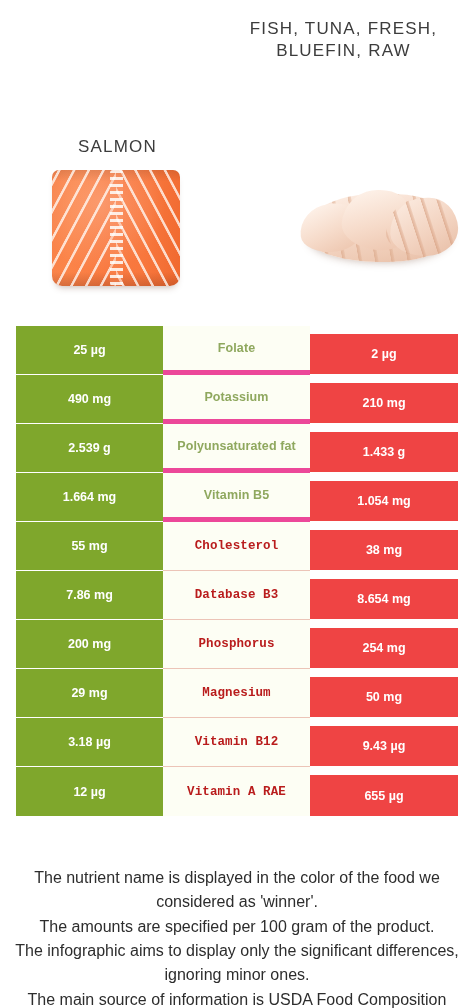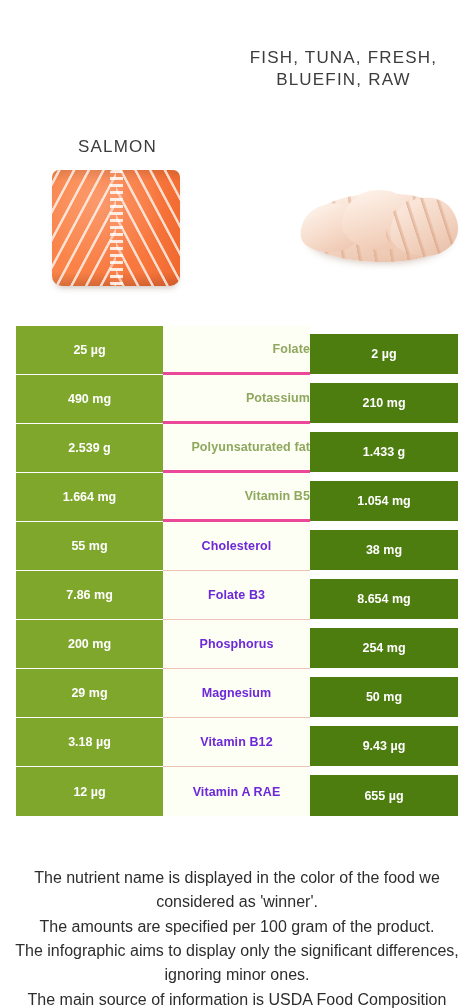"FISH, TUNA, FRESH, BLUEFIN, RAW" .title-right { margin-top: 29px -> none }
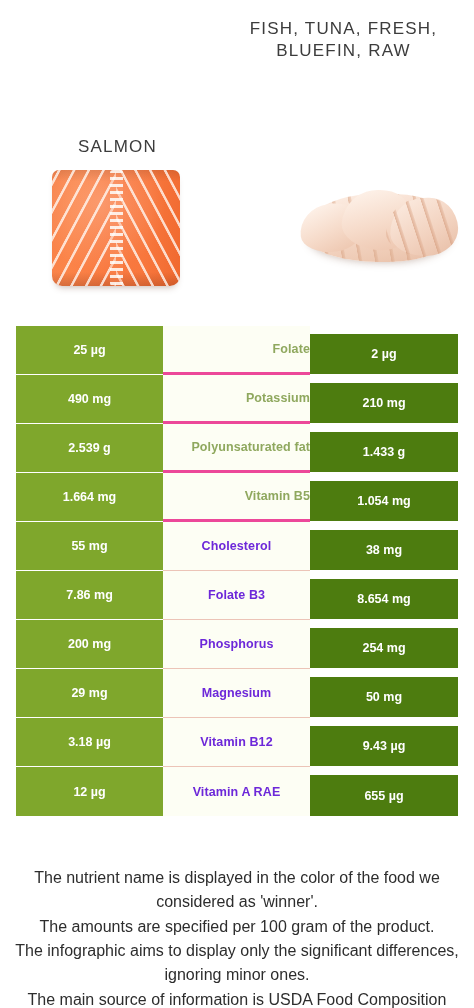"Folate" .cell-mid.sep-green { border-bottom: 3px solid #ec4899 -> 5px solid #ec4899; justify-content: flex-end -> none }
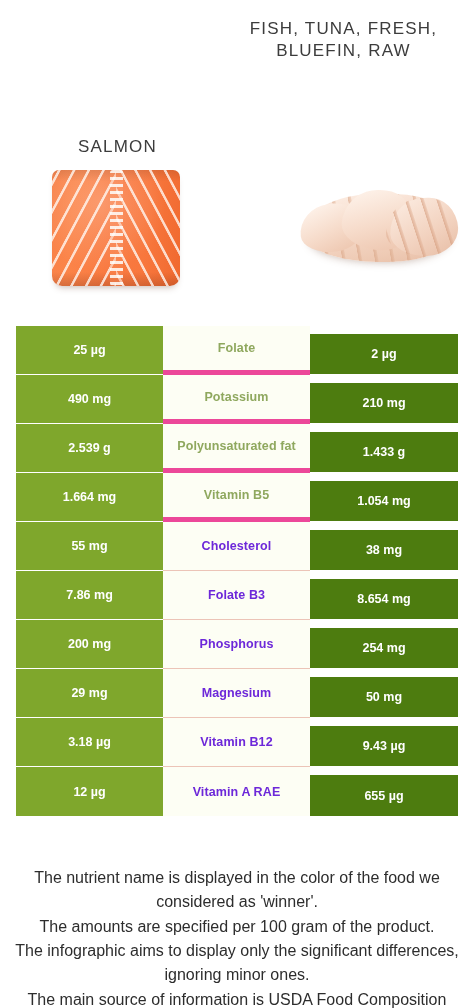"2 µg" .cell-right { background: #4d7c0f -> #ef4444 }
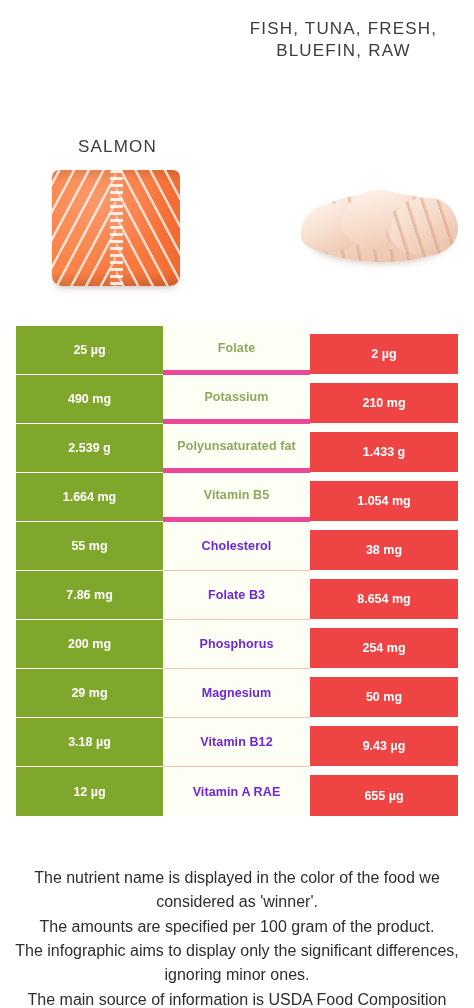"Cholesterol" .nut.red { color: #6d28d9 -> #b91c1c; font-family: none -> Liberation Mono, monospace }
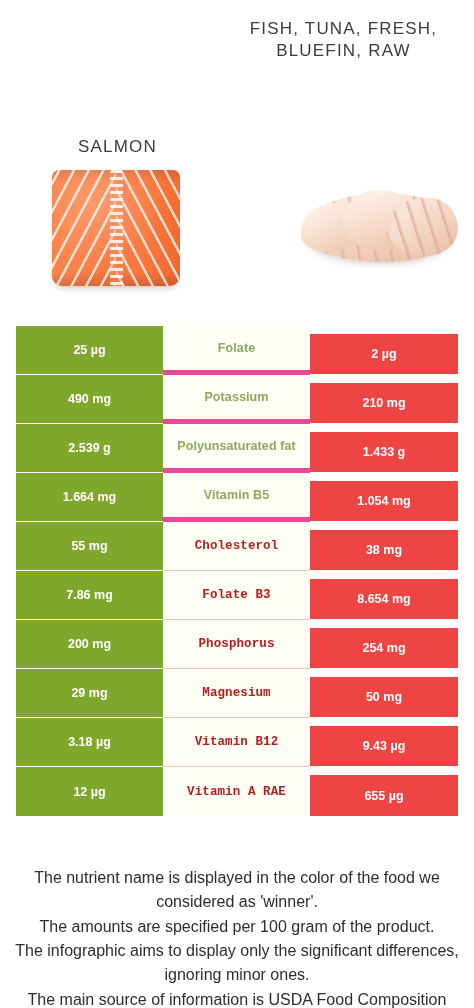"Folate B3" span.nut { text: Folate -> Database }
